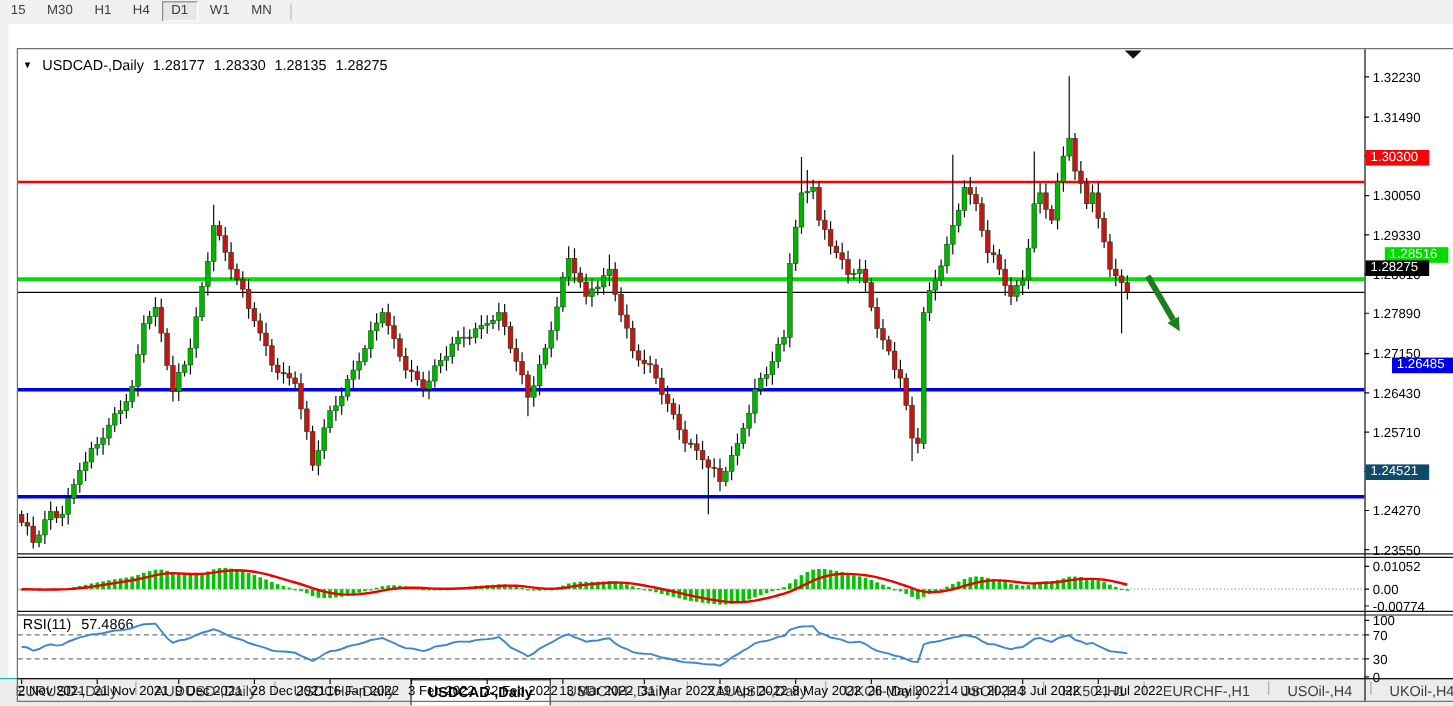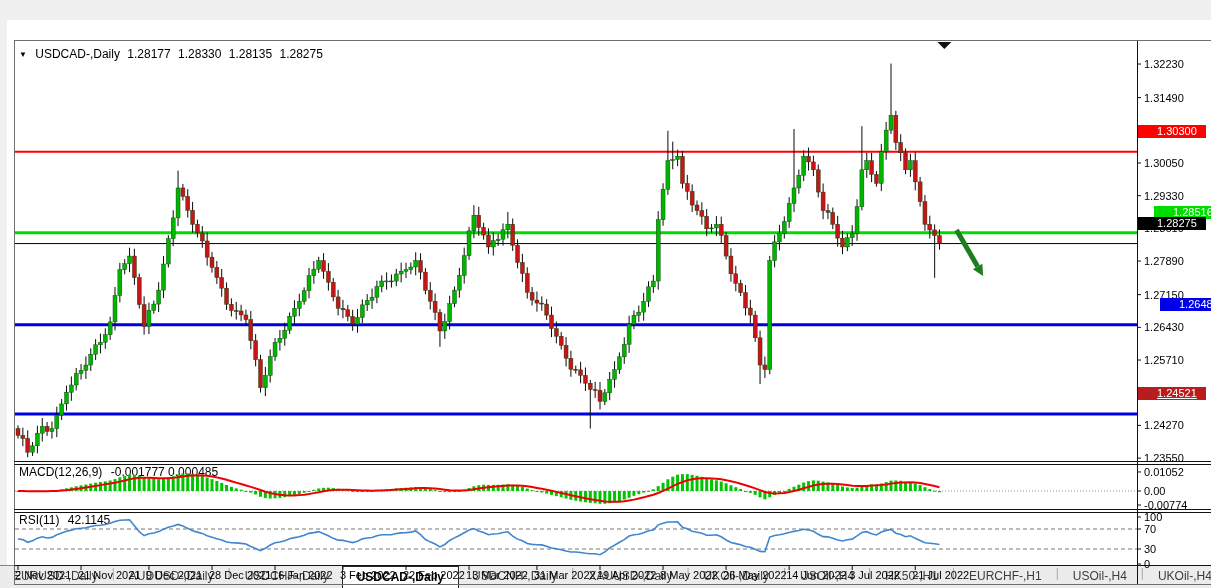"15" div { html: none -> <div> <div>15</div> <div>M30</div> <div>H1</div> <div>H4</div> <div>D1</div> <div>W1</div> <div>MN</div> <div></div> </div> }
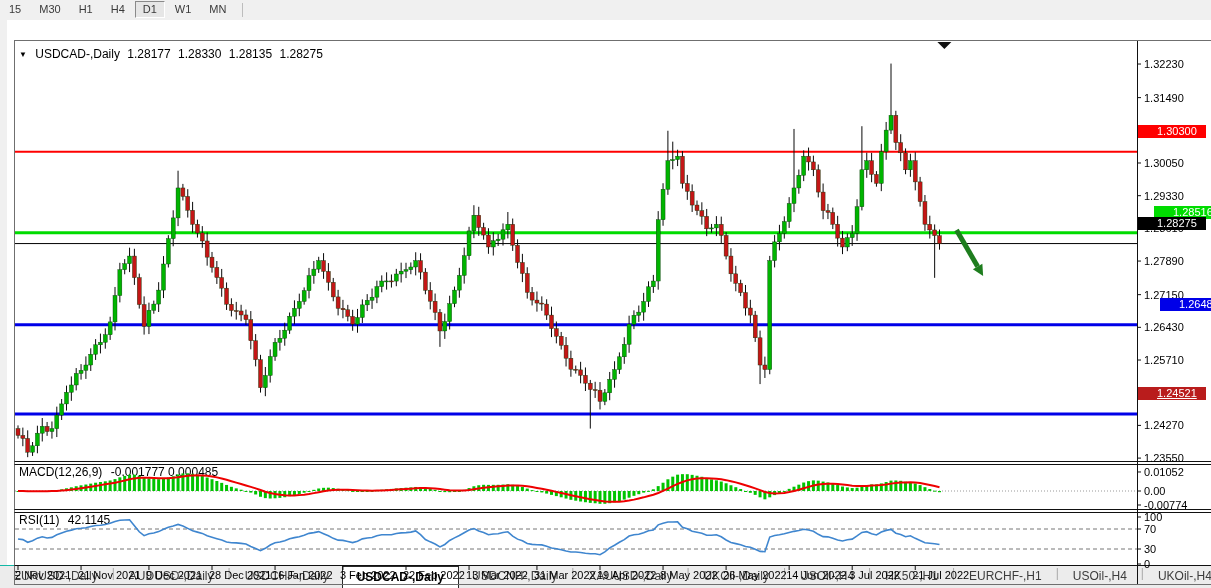"1.30300" .badge { padding-left: 19px -> 4px }
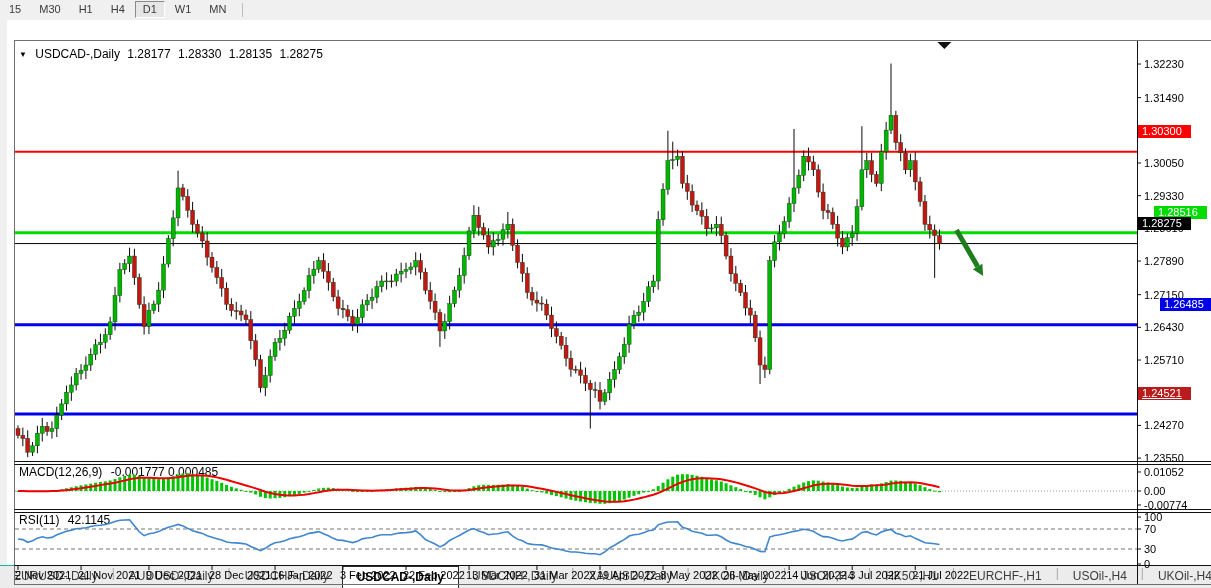"1.24521" div.badge { background: #b91c1c -> #0c4a6e; text-decoration: underline -> none }
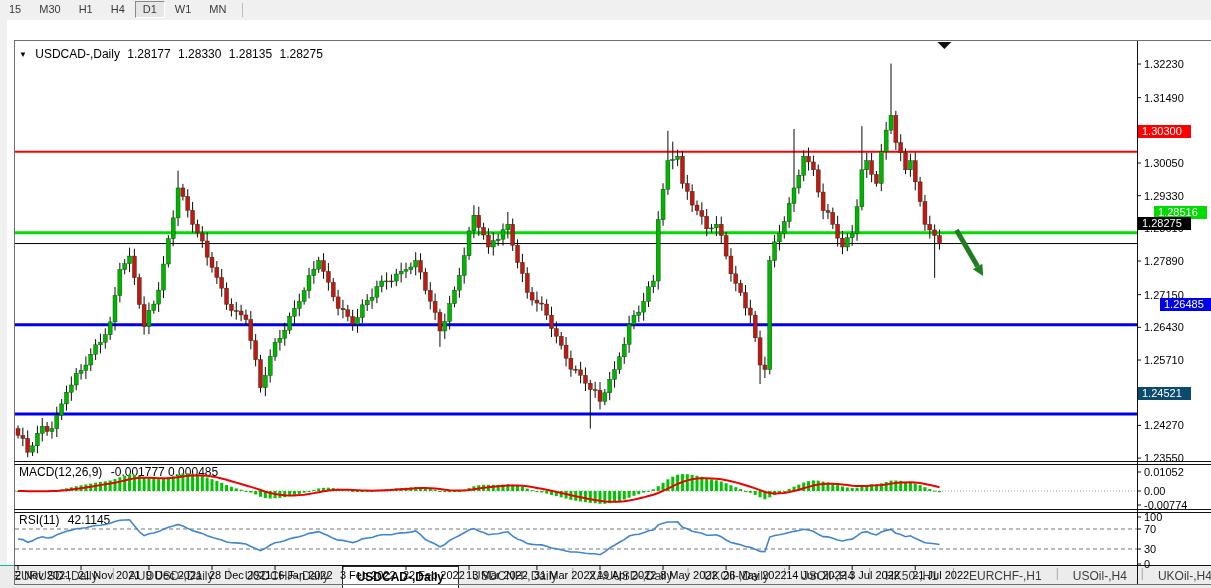"MACD(12,26,9) -0.001777 0.000485" div.hlabel { html: <div> <span>MACD(12,26,9)</span> <span>-0.001777 0.000485</span> </div> -> none }
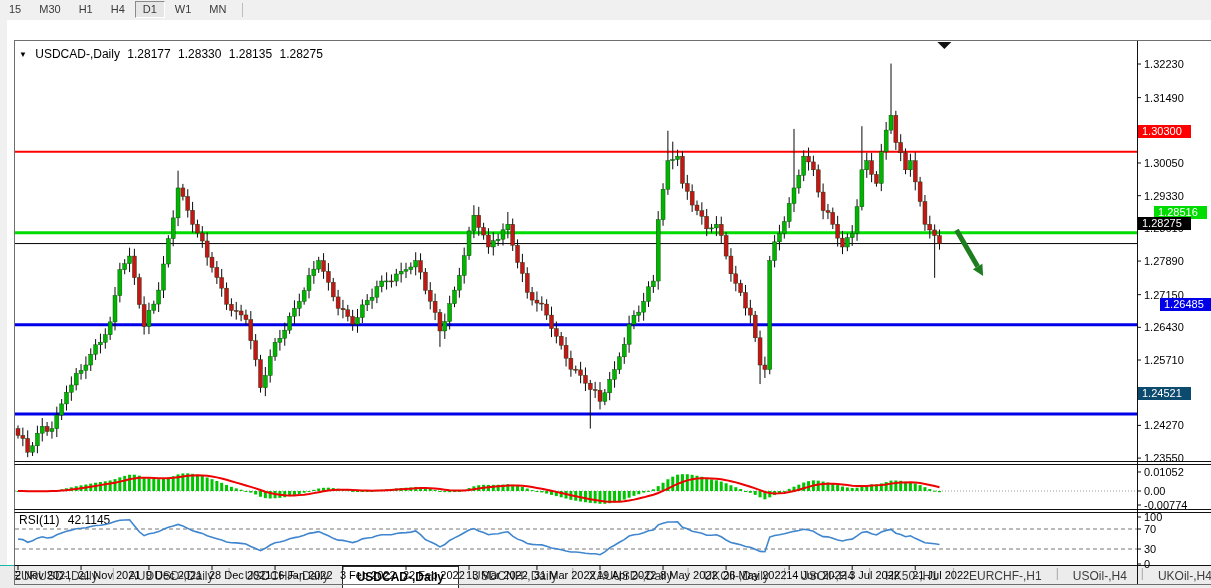"42.1145" span { text: 42.1145 -> 57.4866 }
